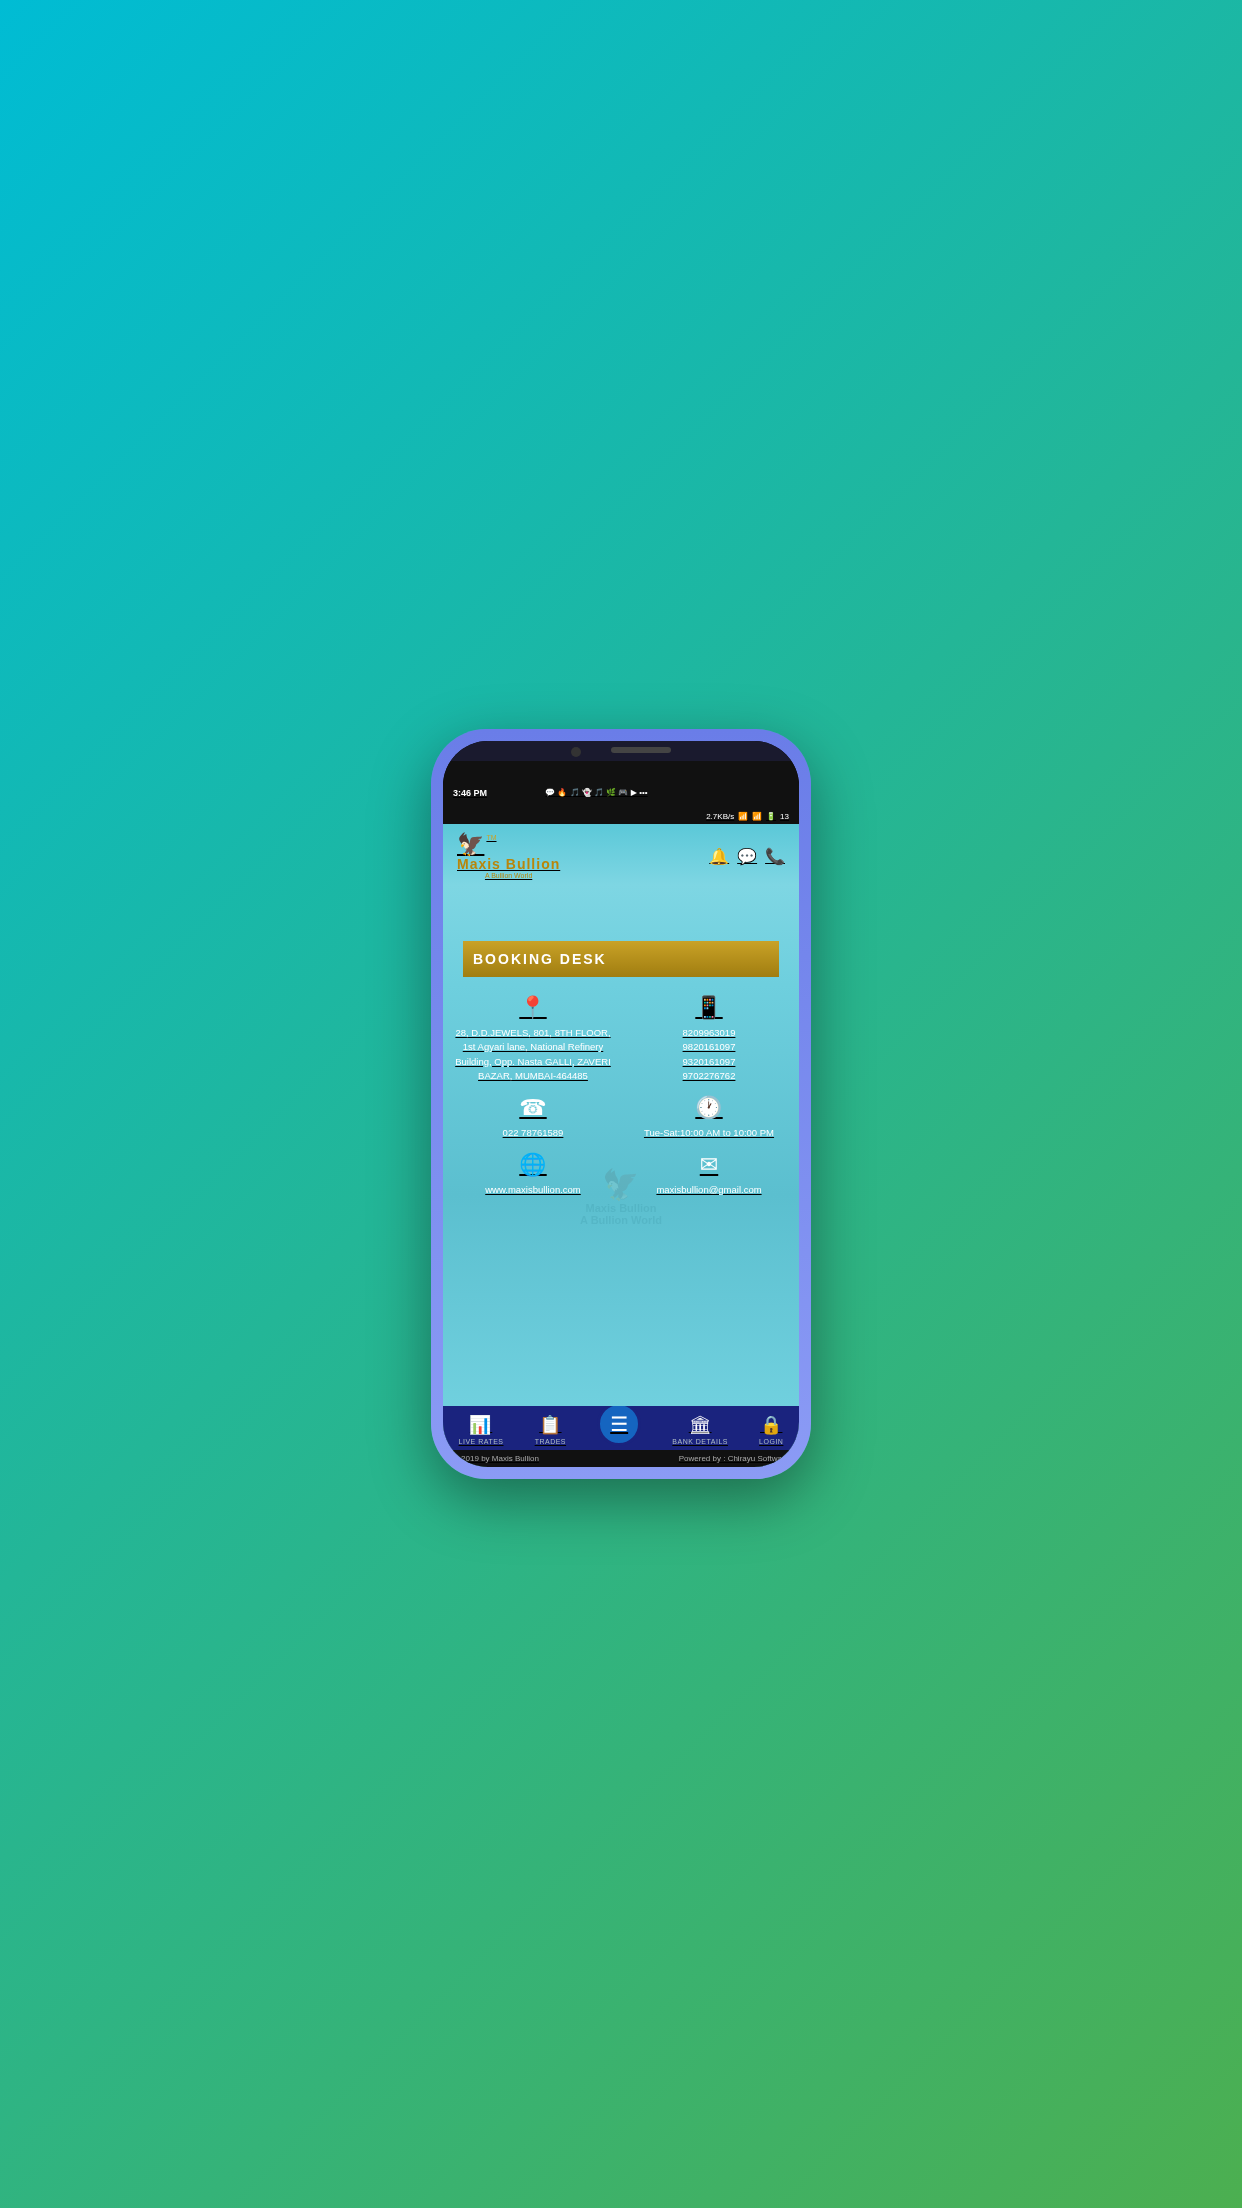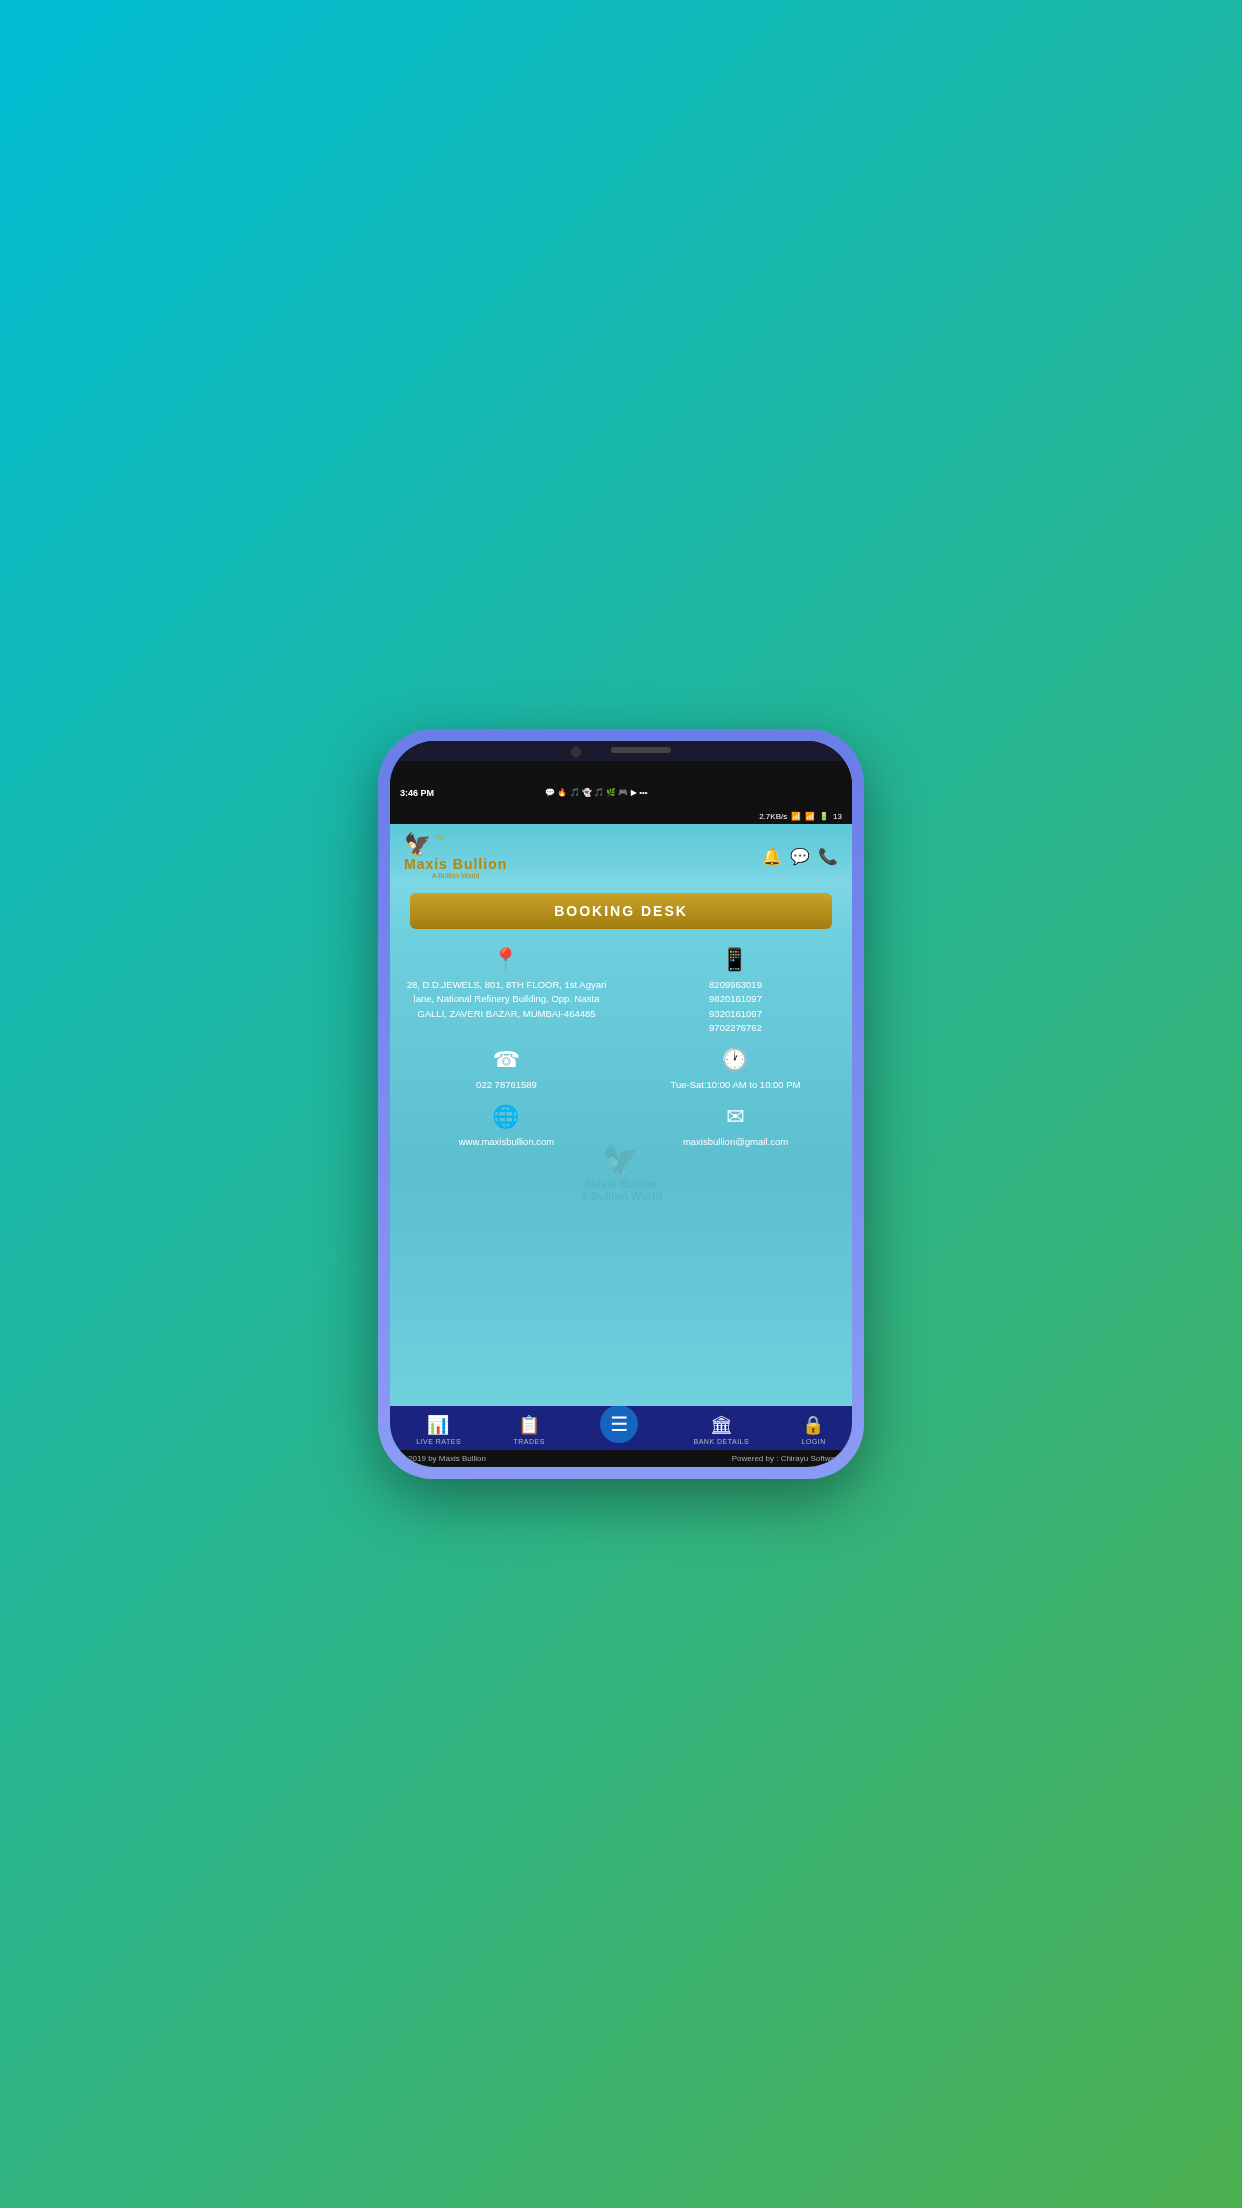"3:46 PM" .phone-outer { text-decoration: none -> underline; width: 486px -> 380px }
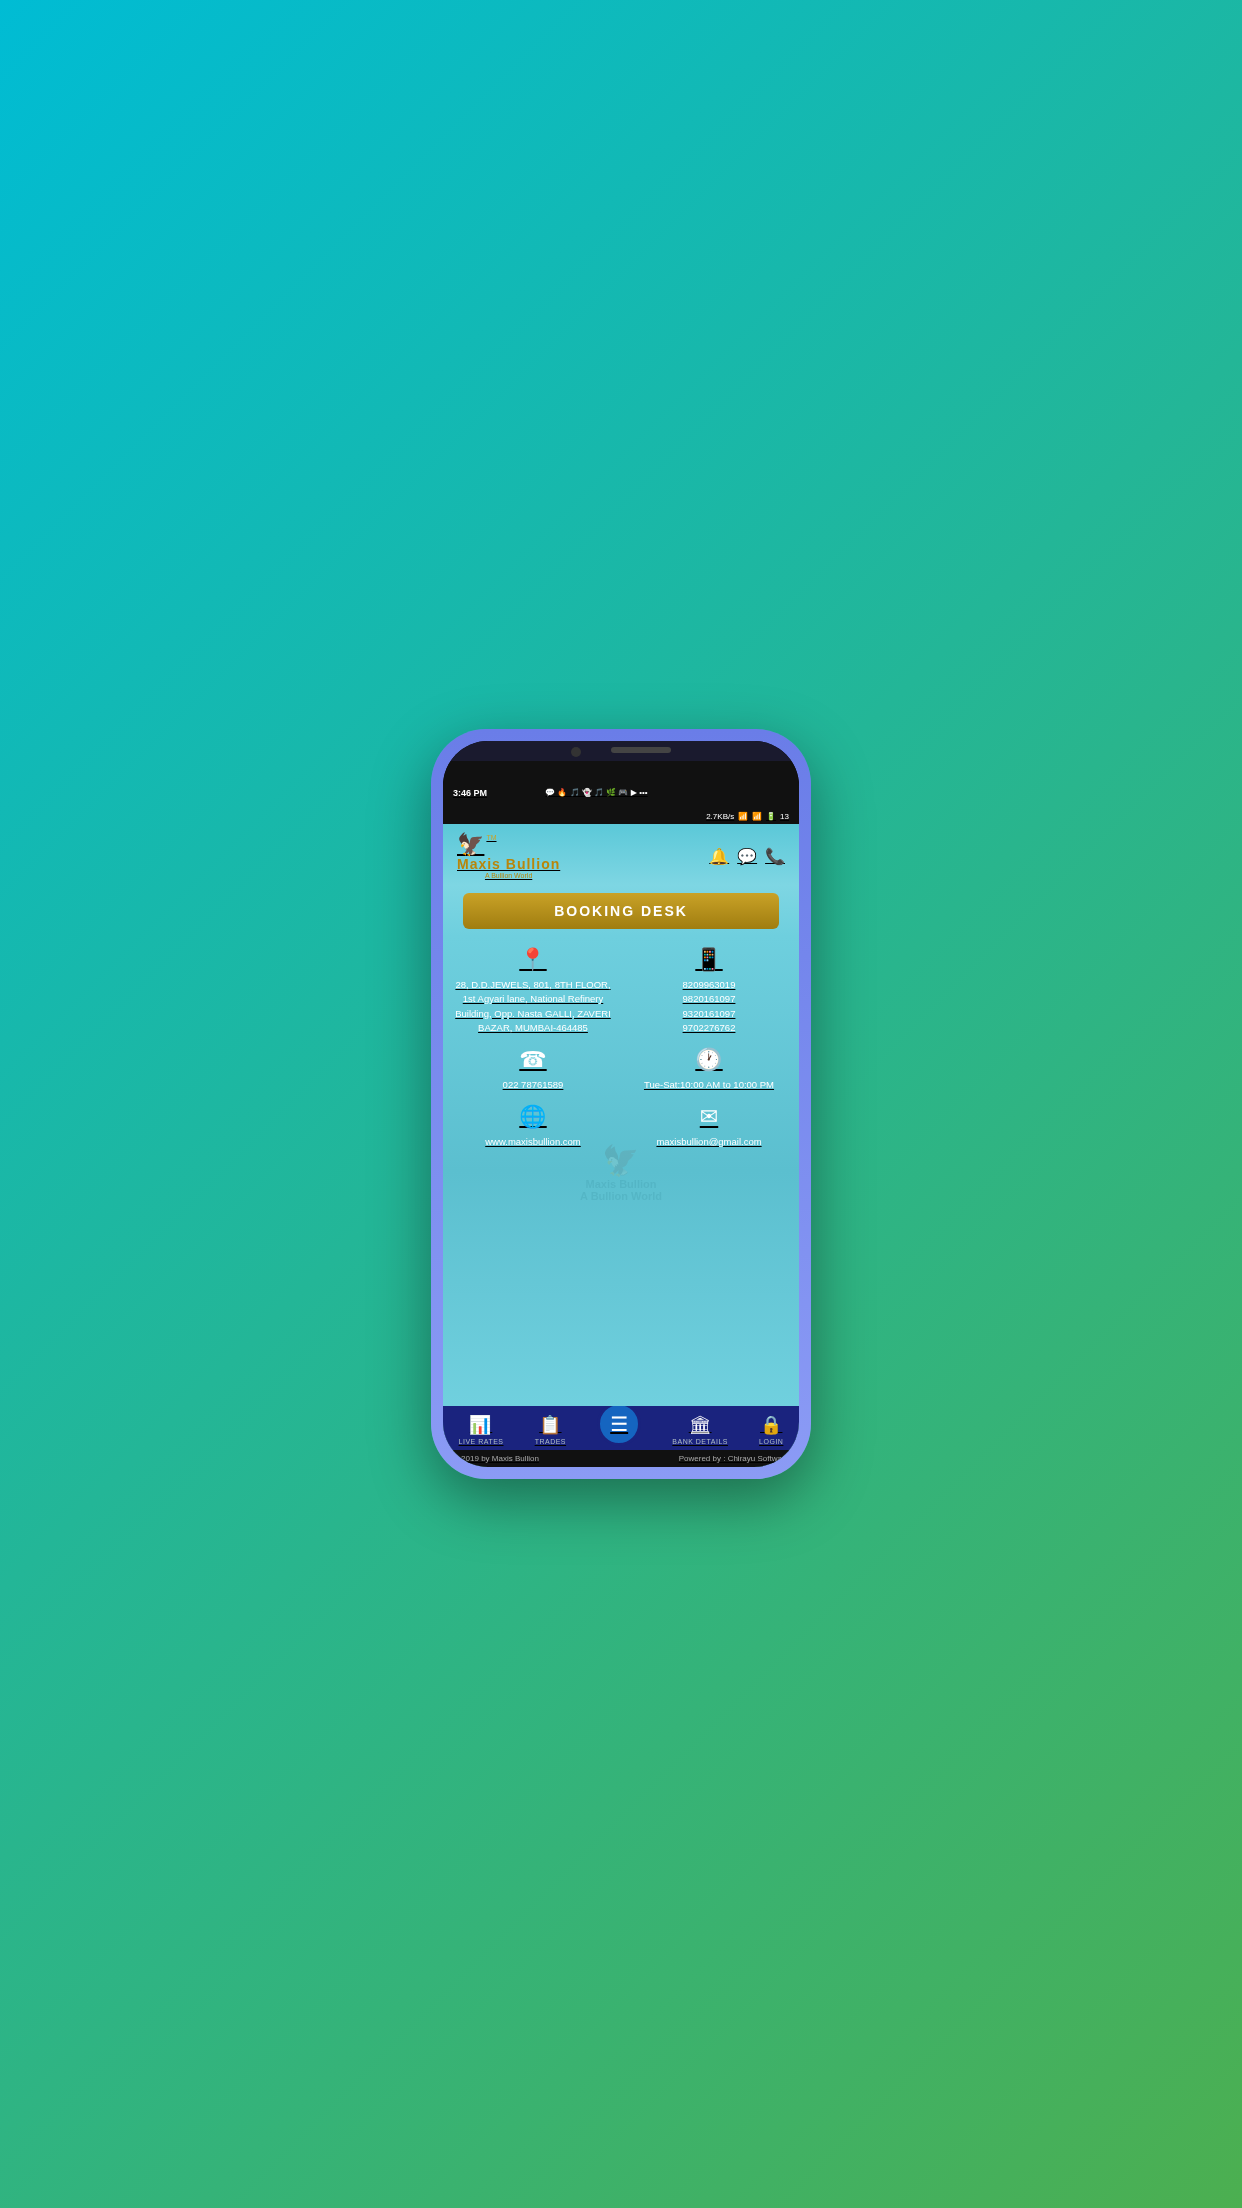"BOOKING DESK" .booking-btn { border-radius: 6px -> 0; margin-top: none -> 48px; text-align: center -> left }
